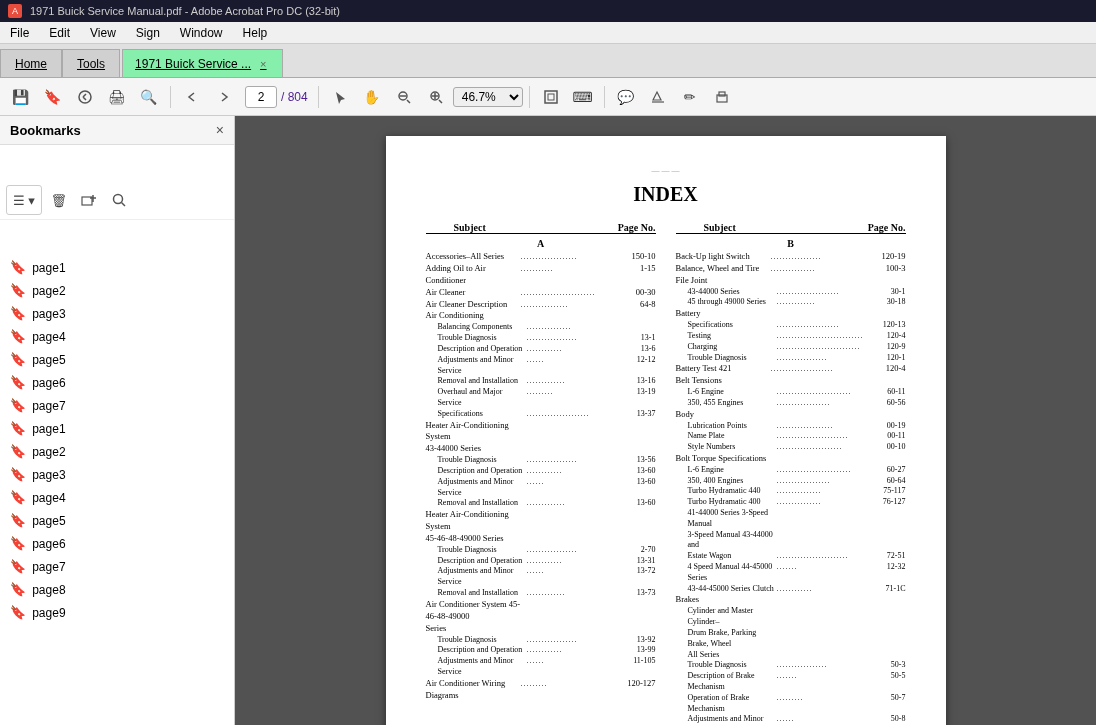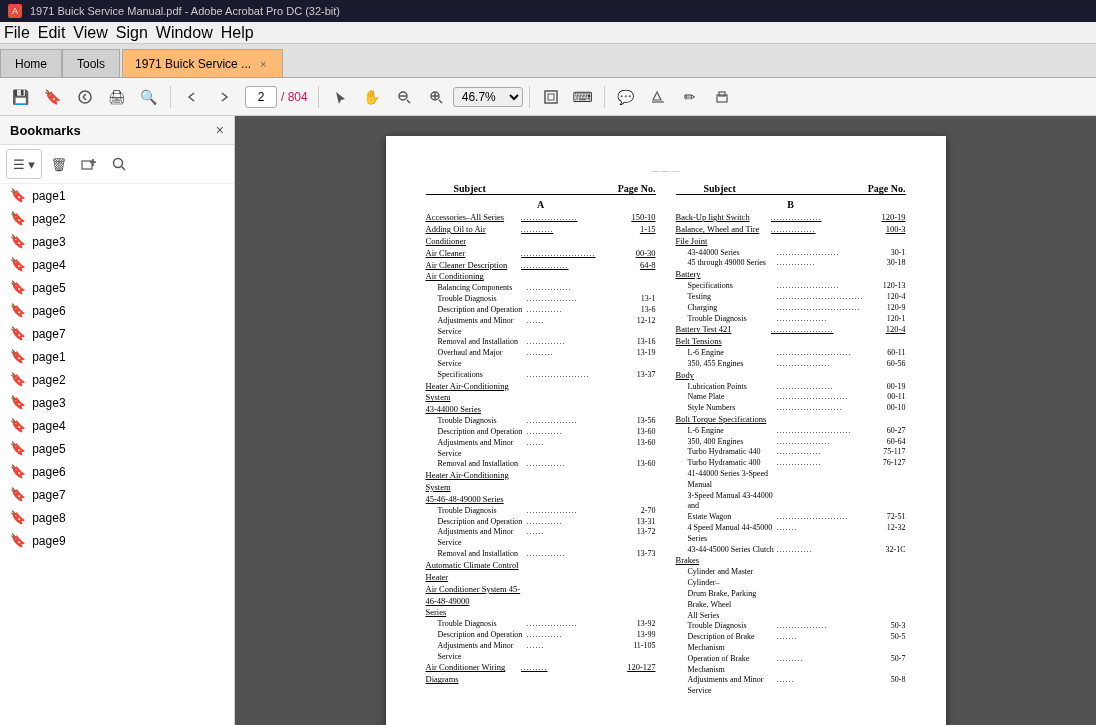"File" .menu-item { font-size: 16px -> 12px; padding: 2px 4px -> 2px 10px }
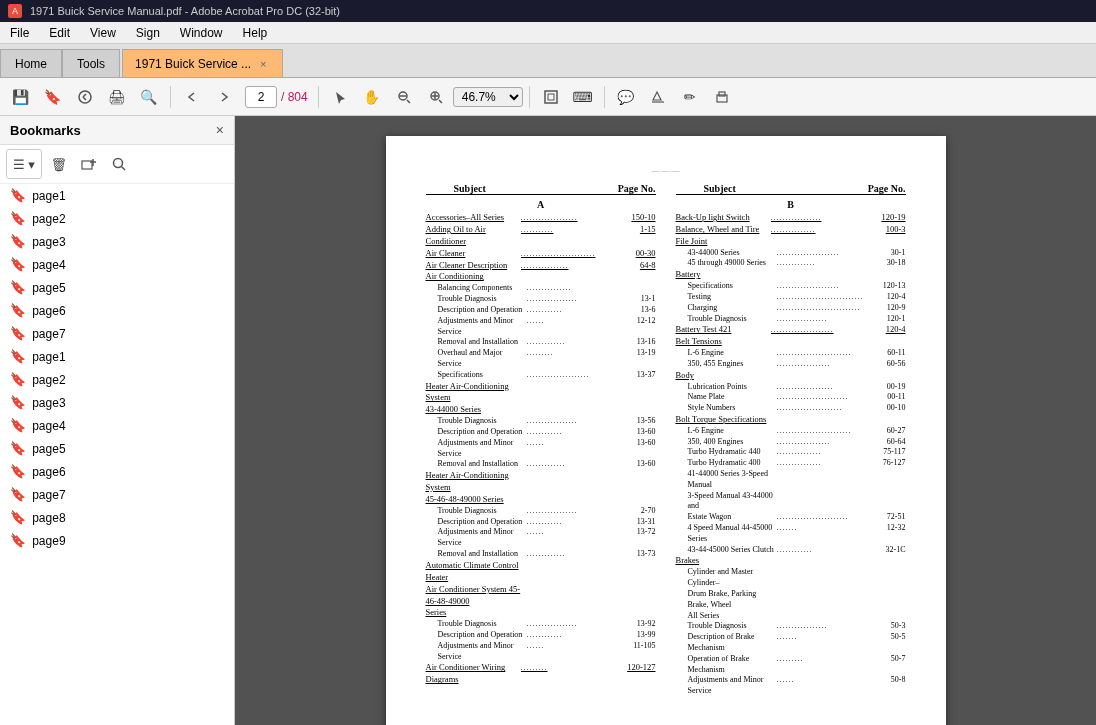"Home" .tab-bar { text-decoration: none -> underline }
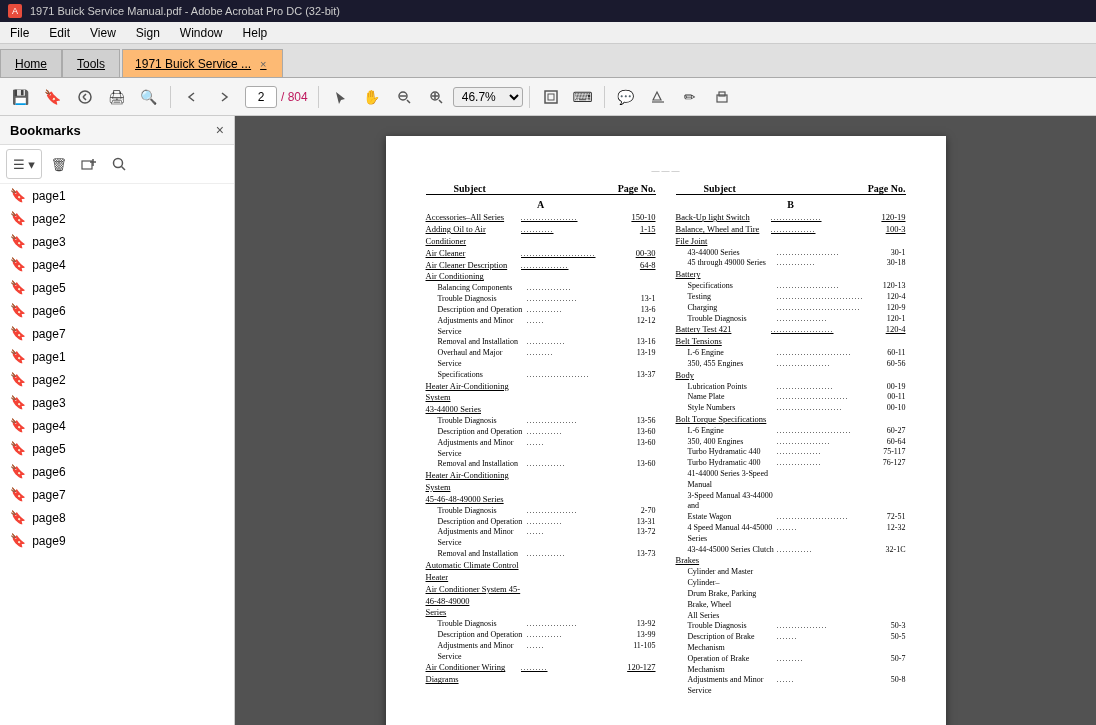"1971 Buick Service ..." .tab-document { background: #fdba74 -> #86efac }
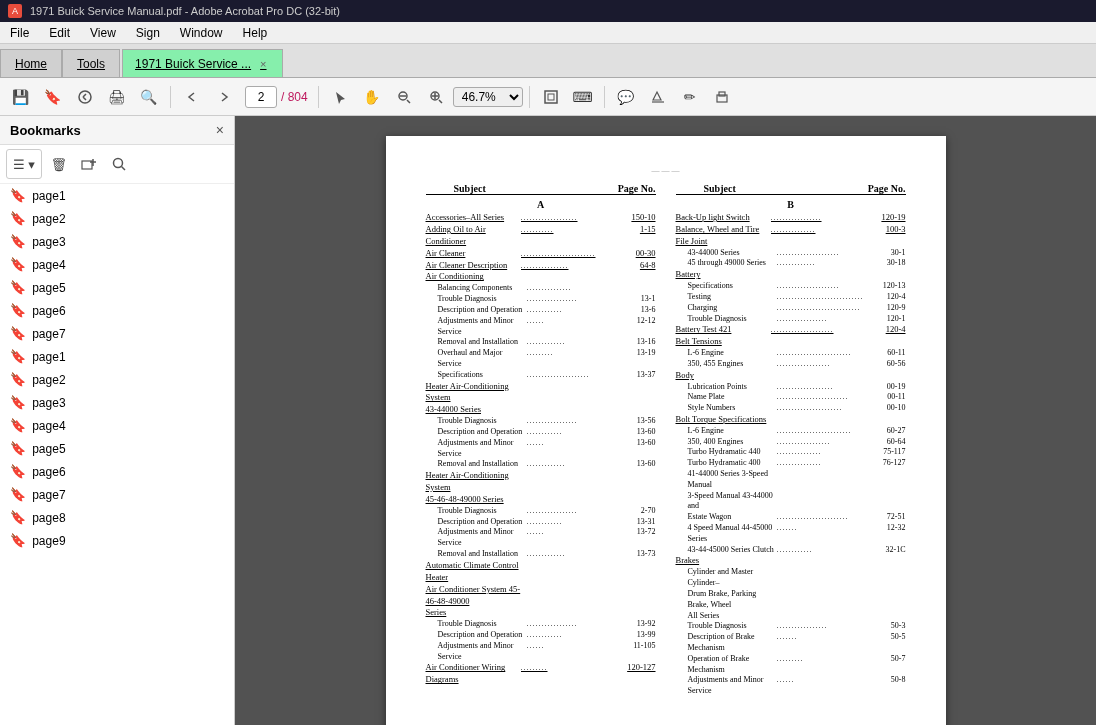"/ 804" .page-total { color: #be185d -> #4c1d95 }
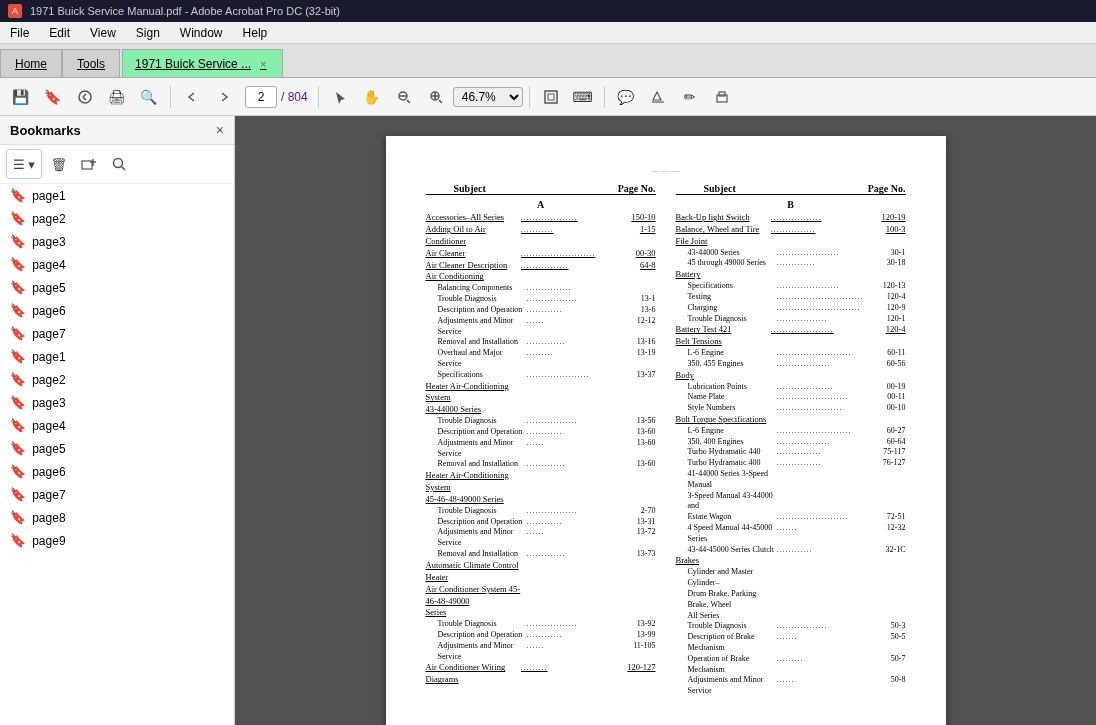"Bookmarks" .sidebar { gap: none -> 36px }
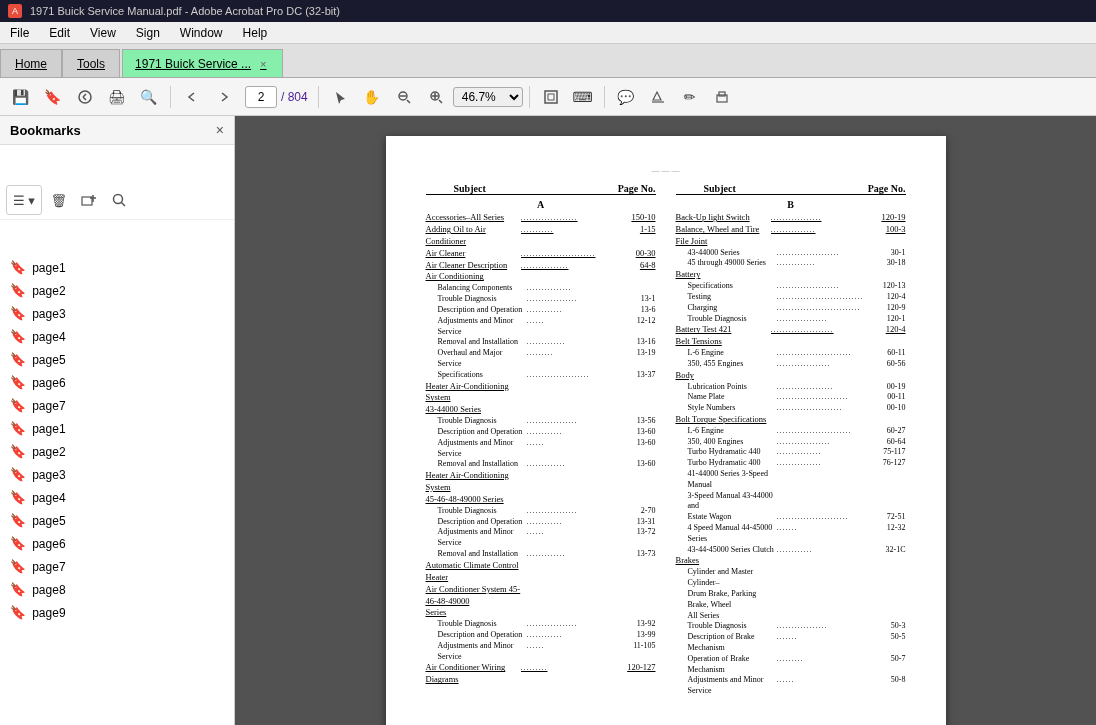"INDEX" div.index-title { html: none -> <div>INDEX</div> }
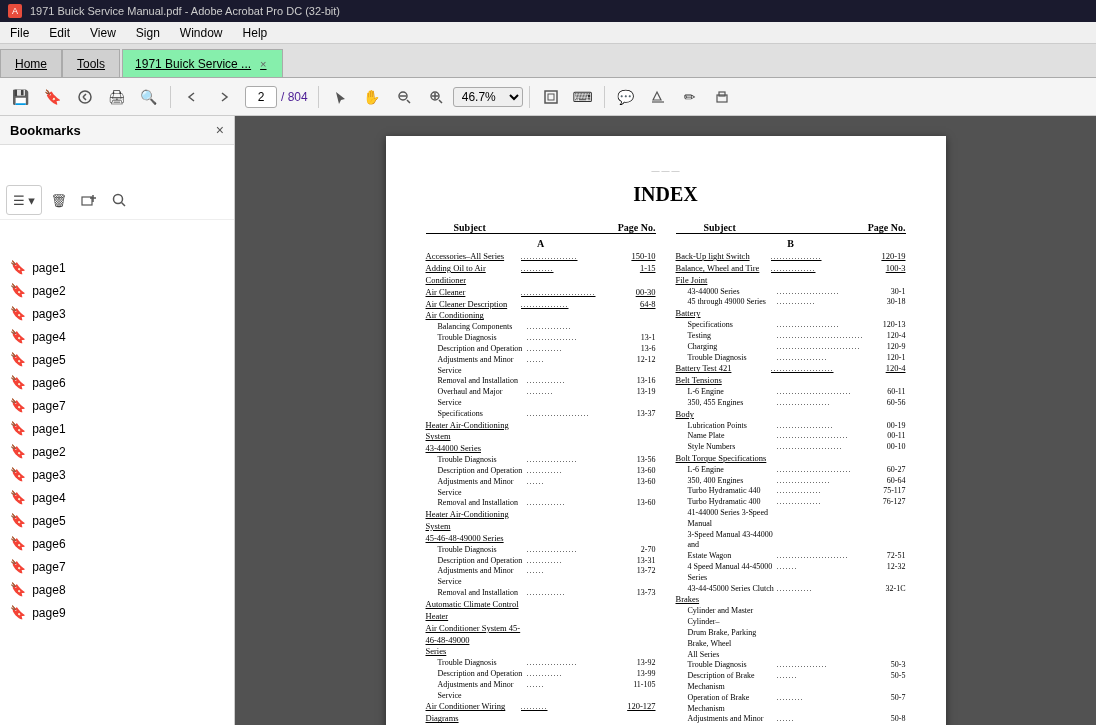"Accessories–All Series" .index-entry { text-decoration: underline -> none }
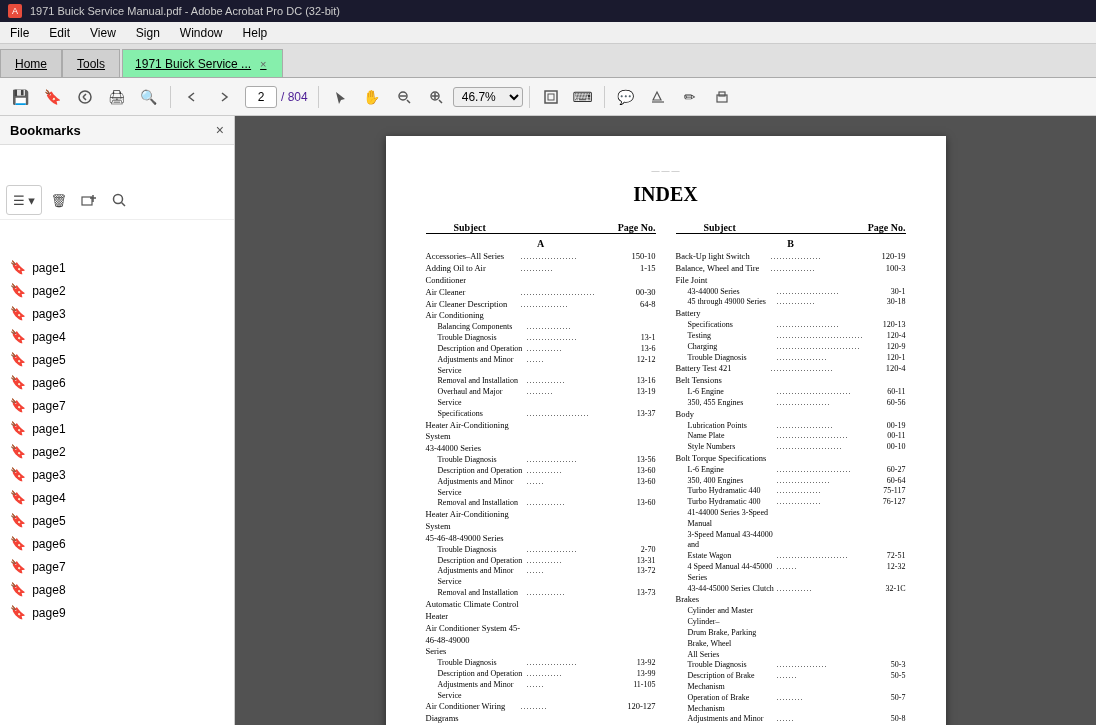"32-1C" span.index-entry-page { text: 32-1C -> 71-1C }
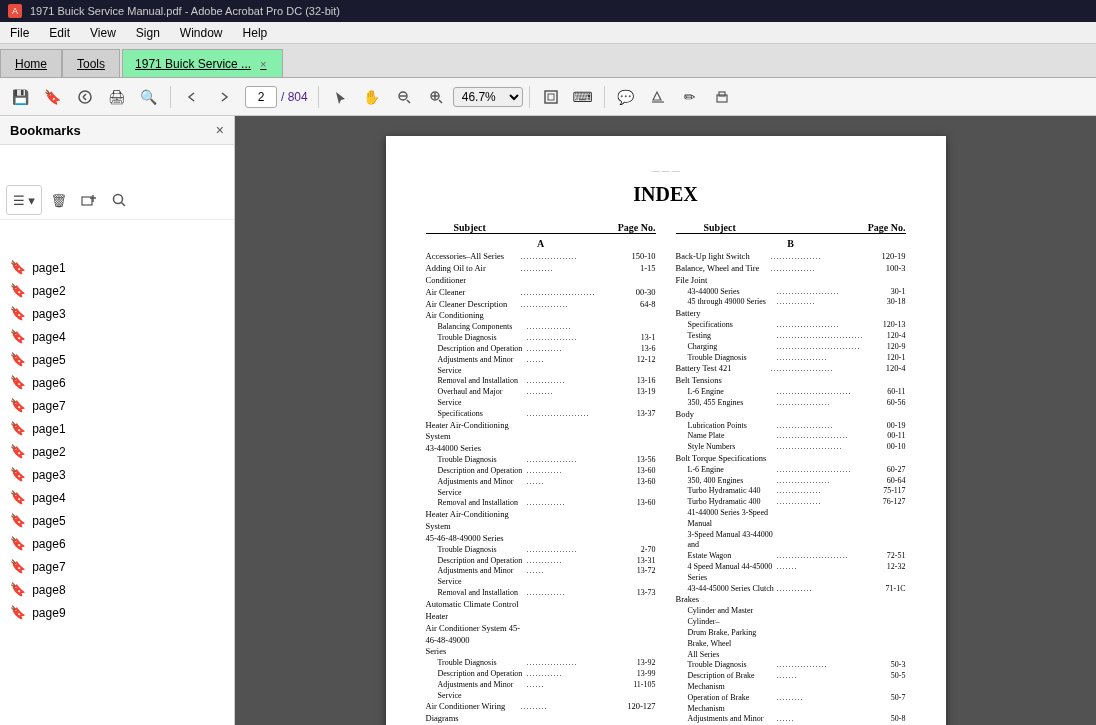"Automatic Climate Control Heater" div.index-entry { html: <div> <span>Automatic Climate Control Heater</span> <span></span> <span></span> </div> -> none }
